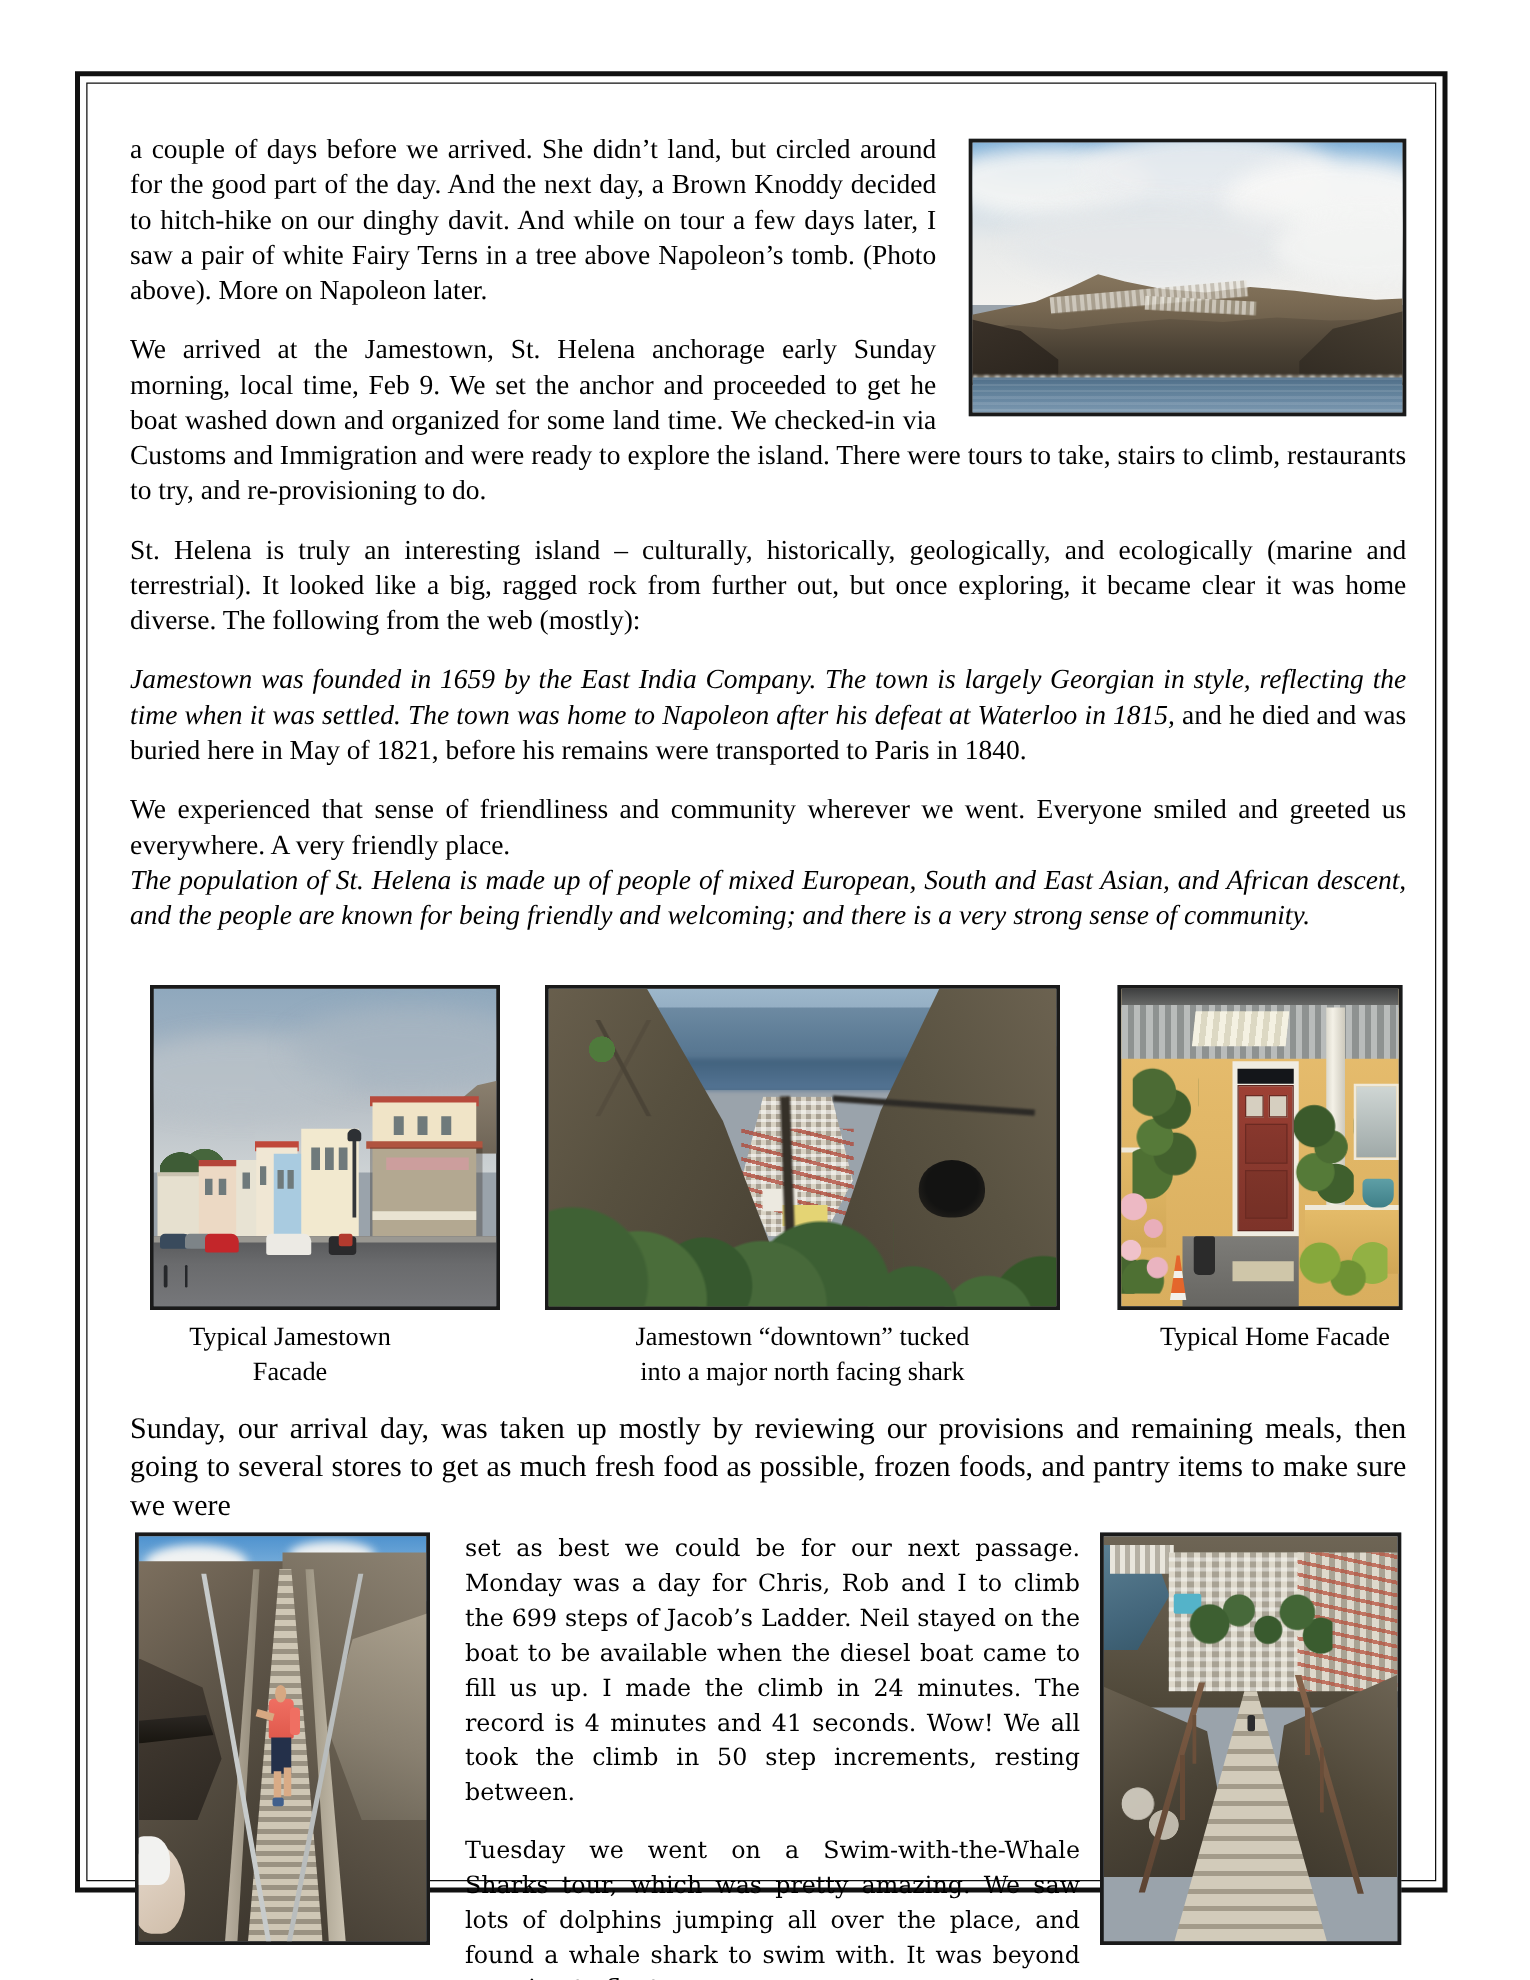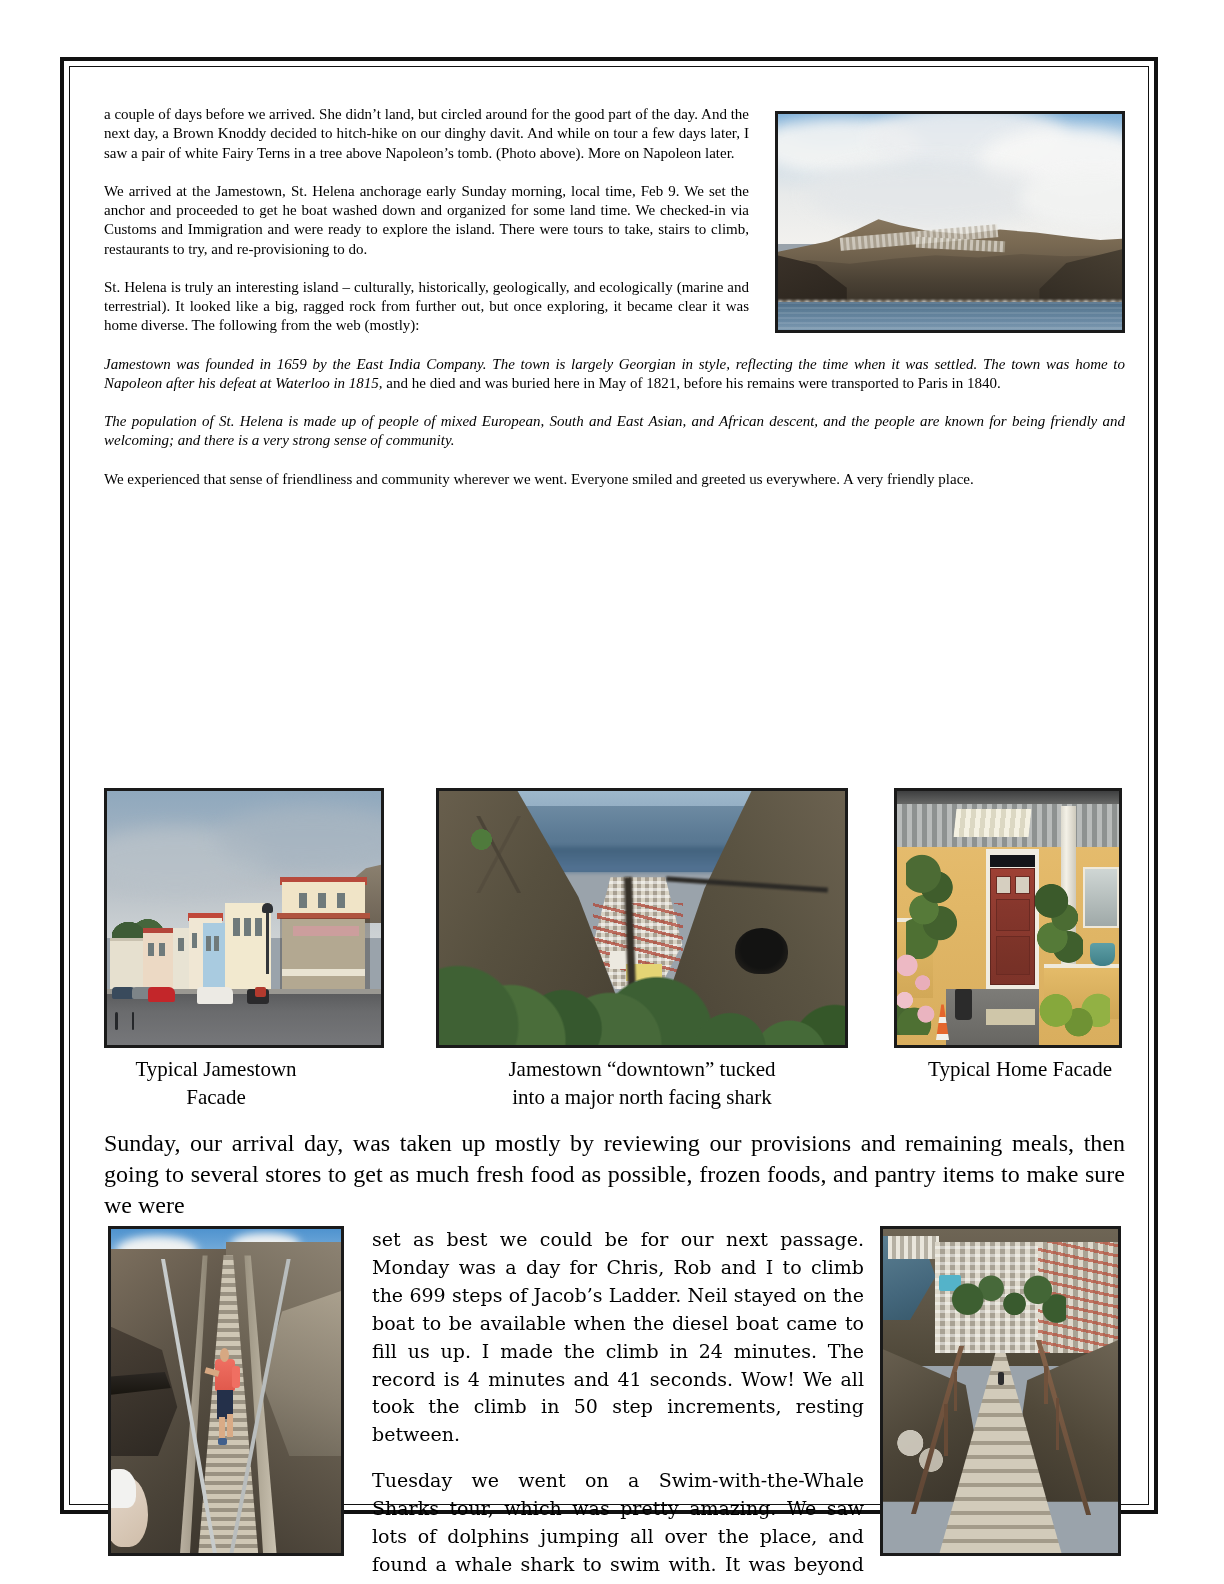"a couple of days before" p.body { font-size: 15px -> 22px }
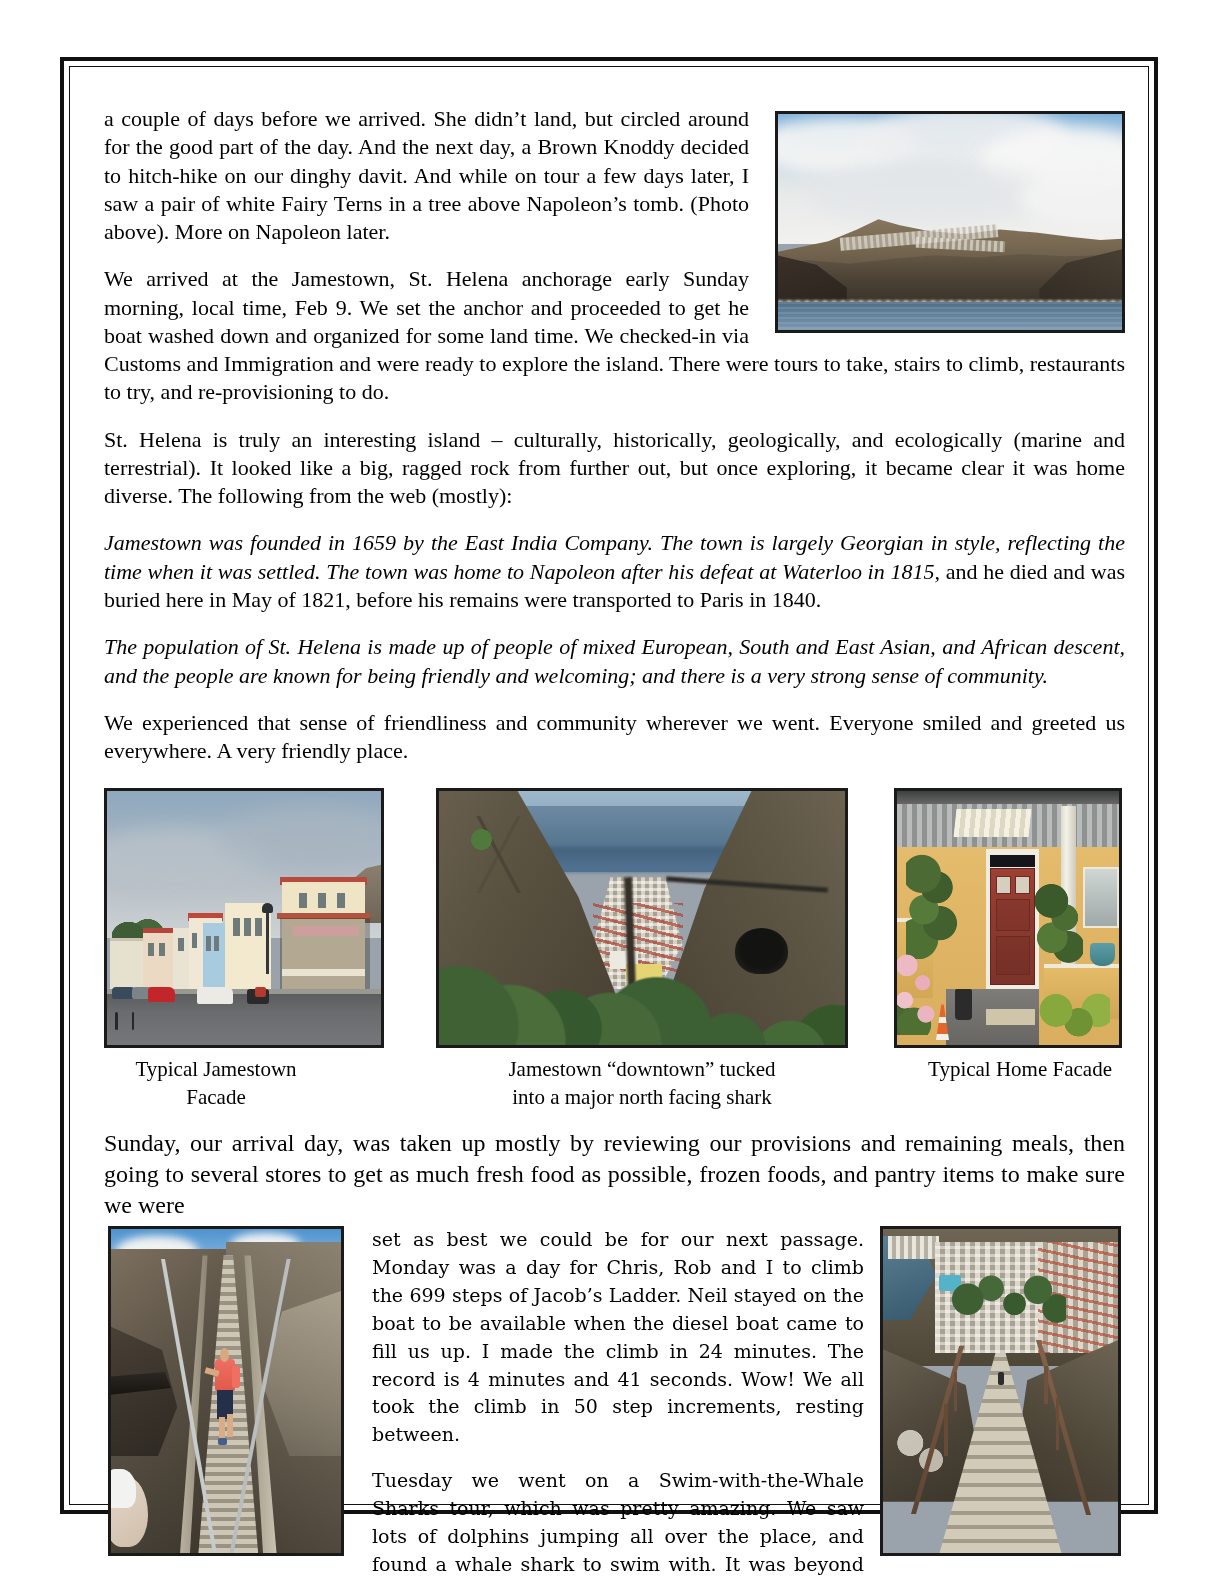"The population of St. Helena" p.body { order: before "We experienced that sense of" -> after "We experienced that sense of" }
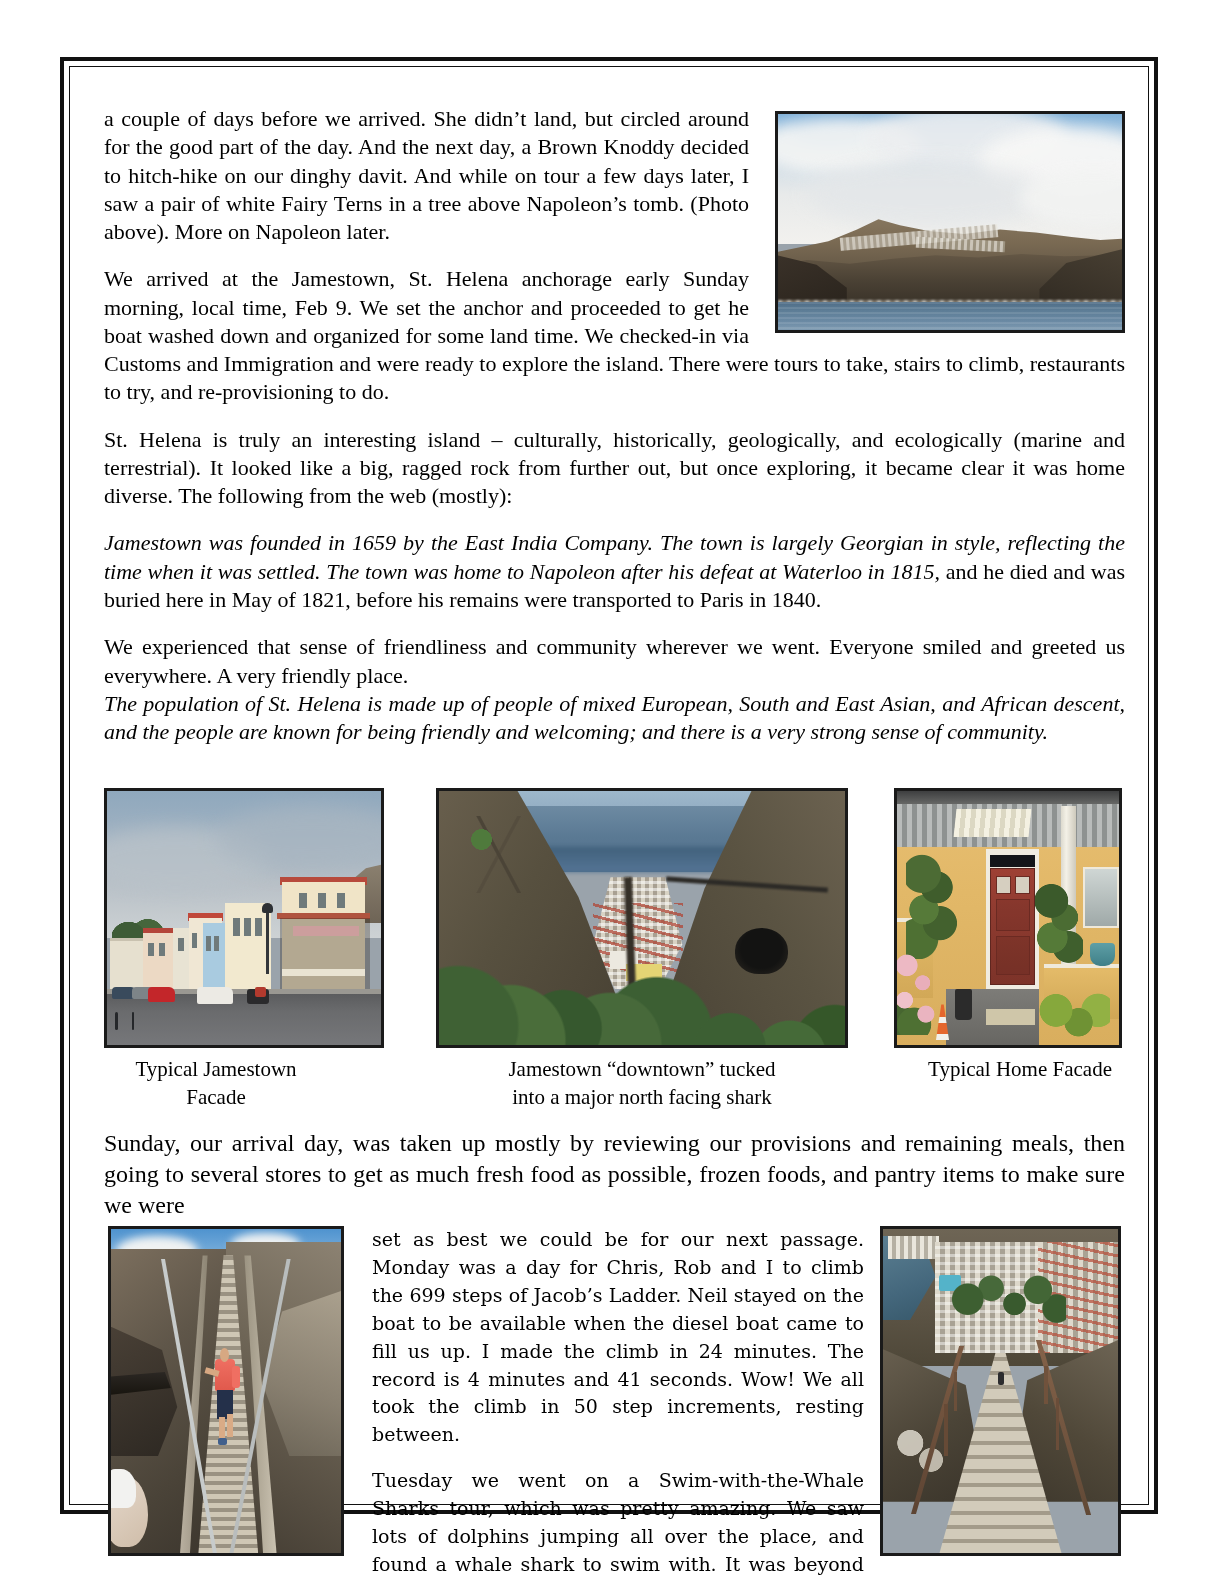"Typical Jamestown Facade" div.prow-item { left: 0 -> 16px }
